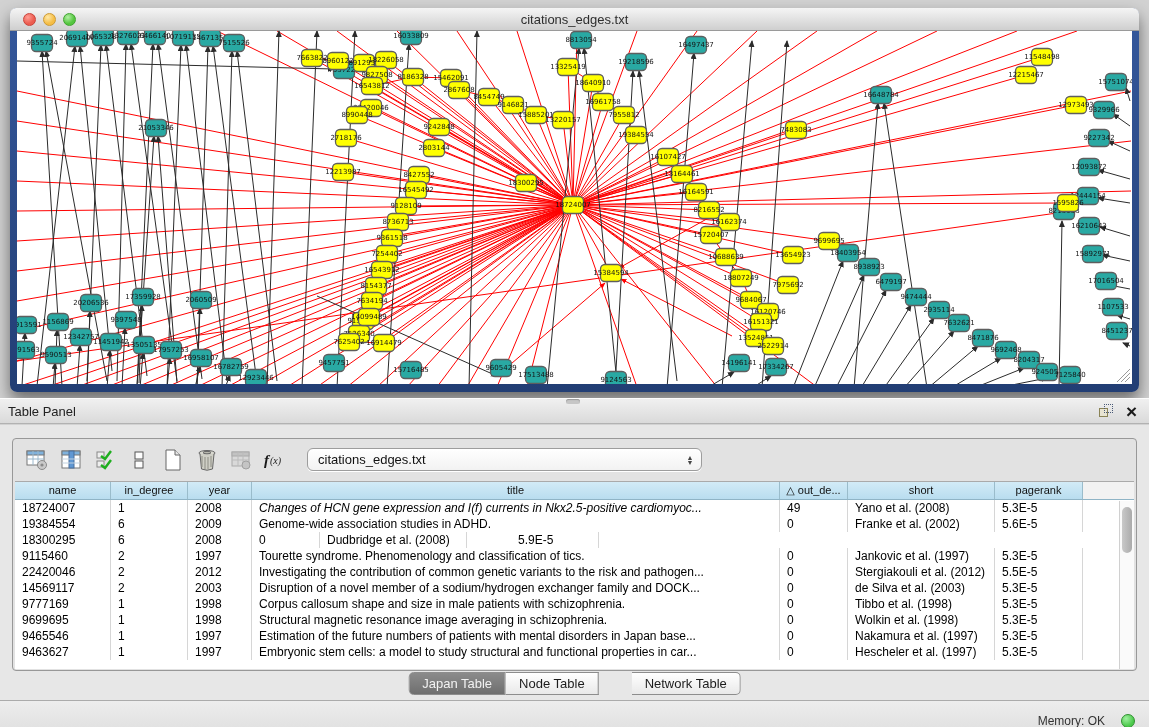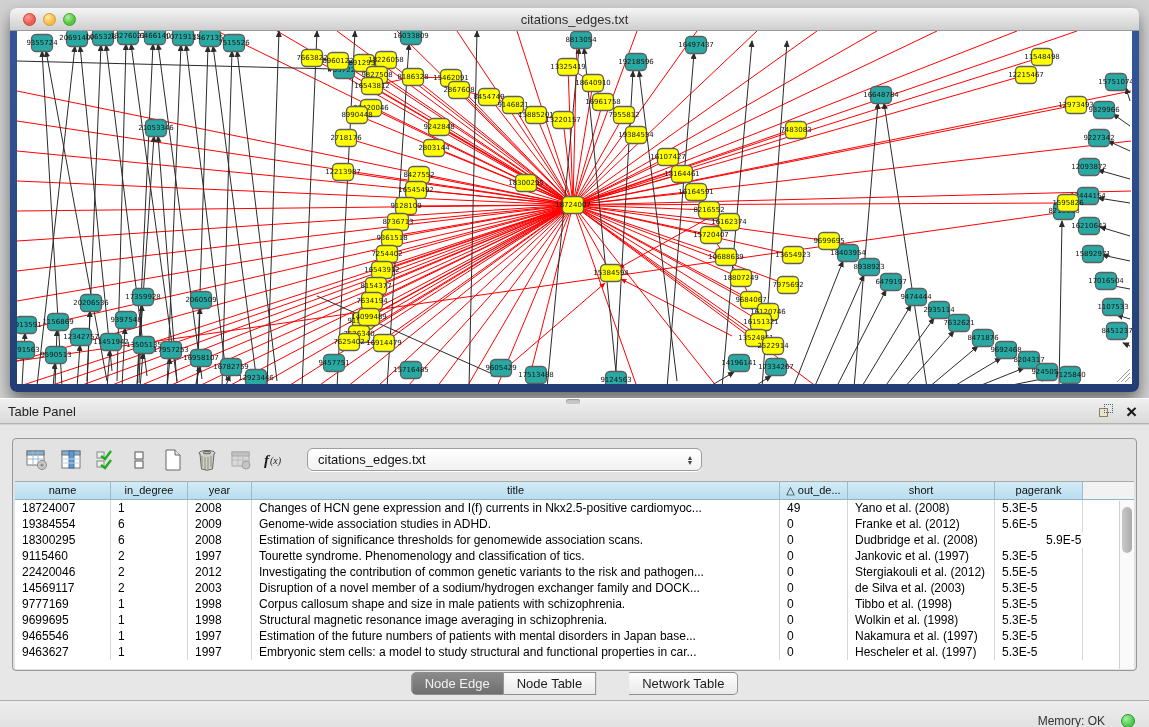"Changes of HCN gene expression" div.td { font-style: none -> italic }
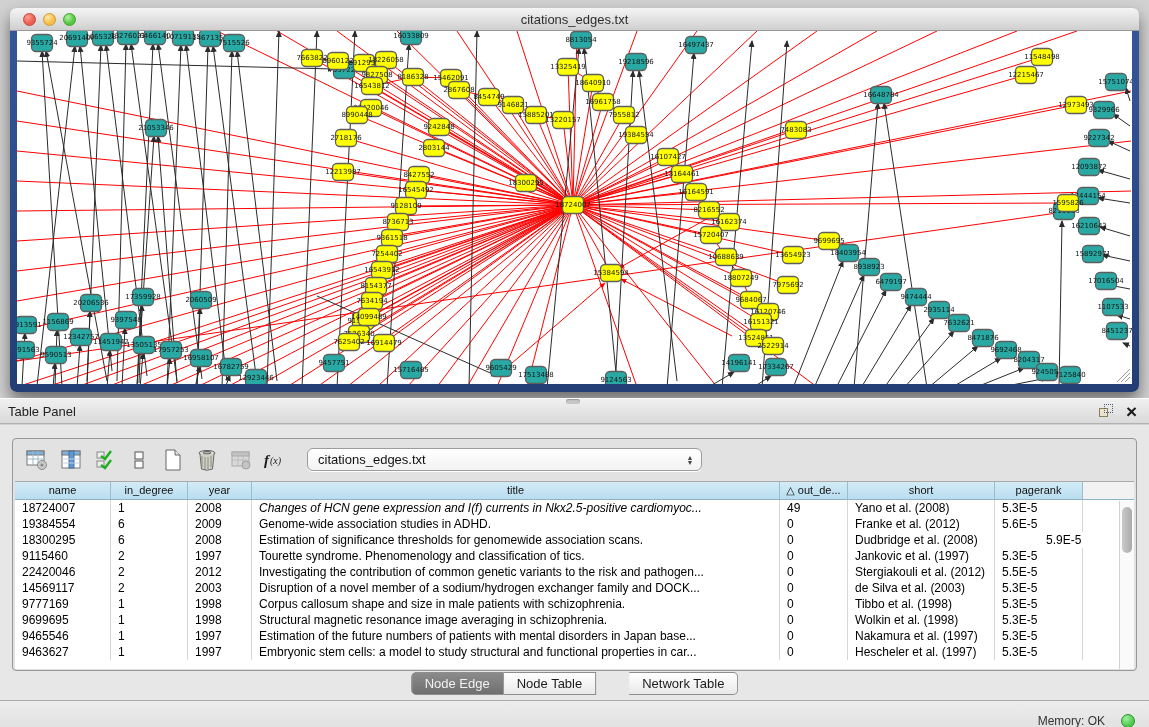"Franke et al. (2012)" div.td { text: 2012 -> 2002 }
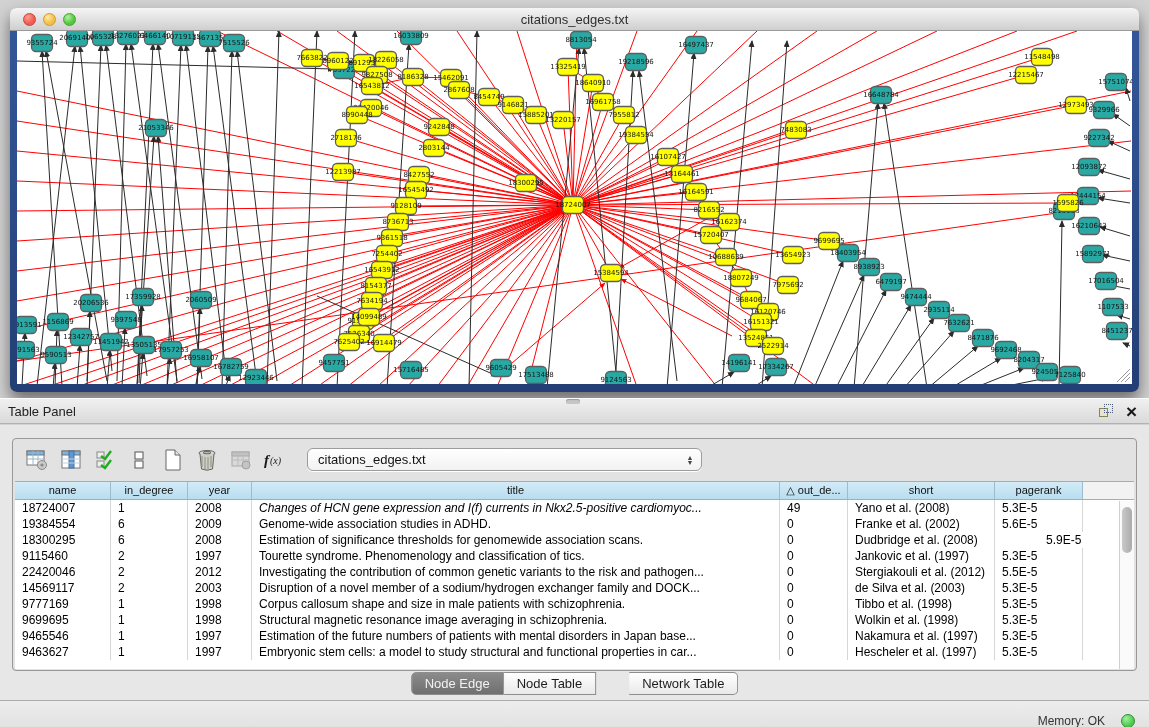"Estimation of significance thresholds" div.td { html: <div>Estimation of significance thresholds for genomewide association scans.</div> -> none }
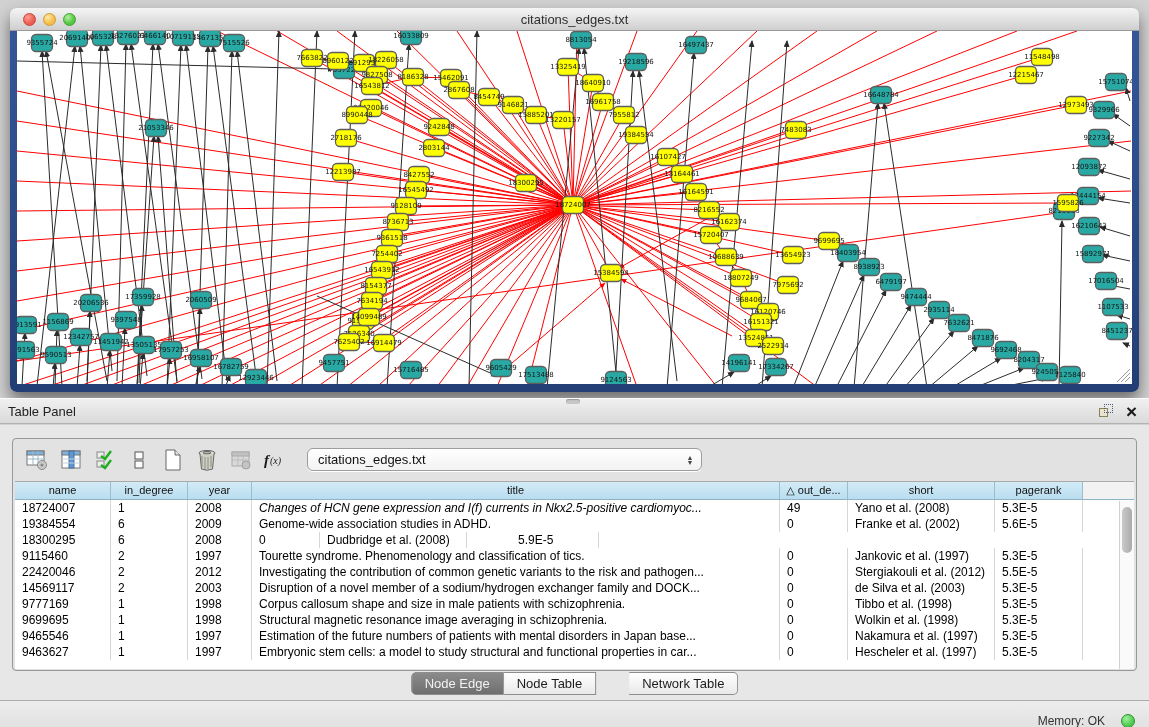"Node Edge" div.seg { text: Node Edge -> Japan Table }
